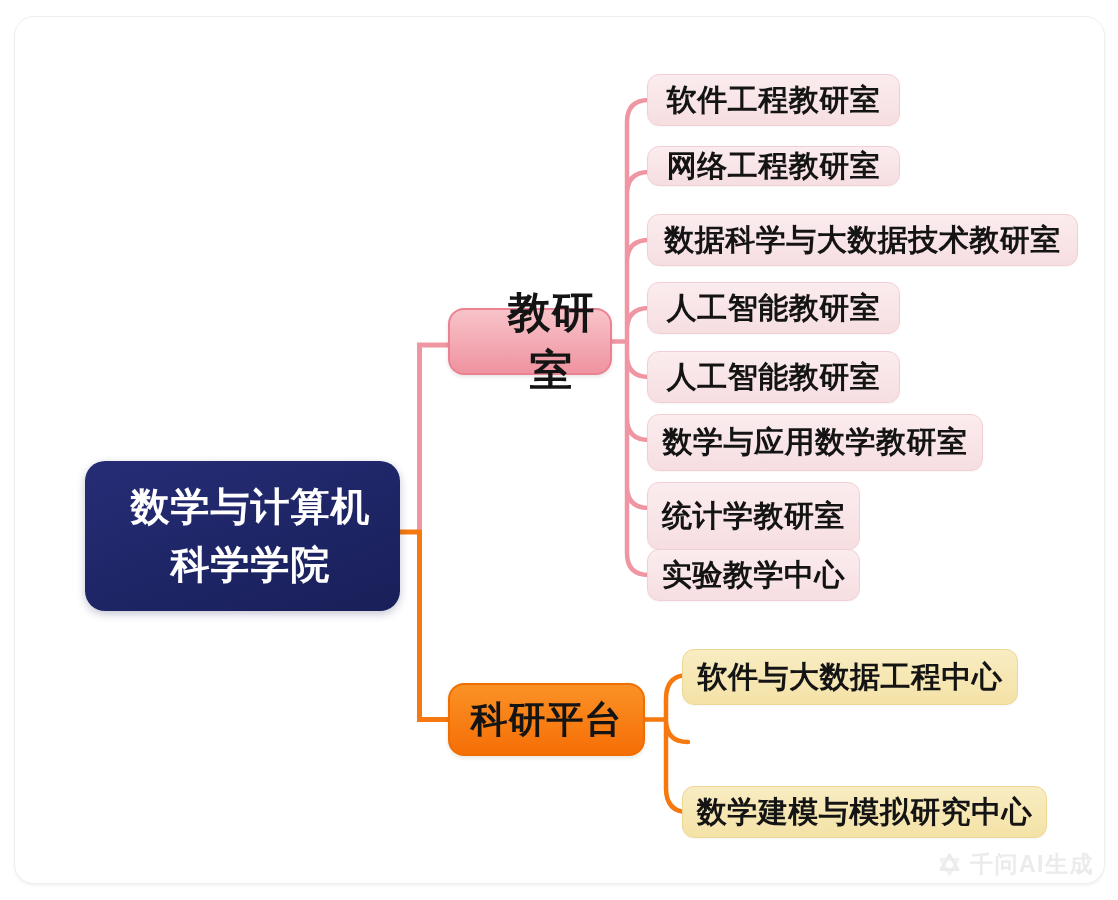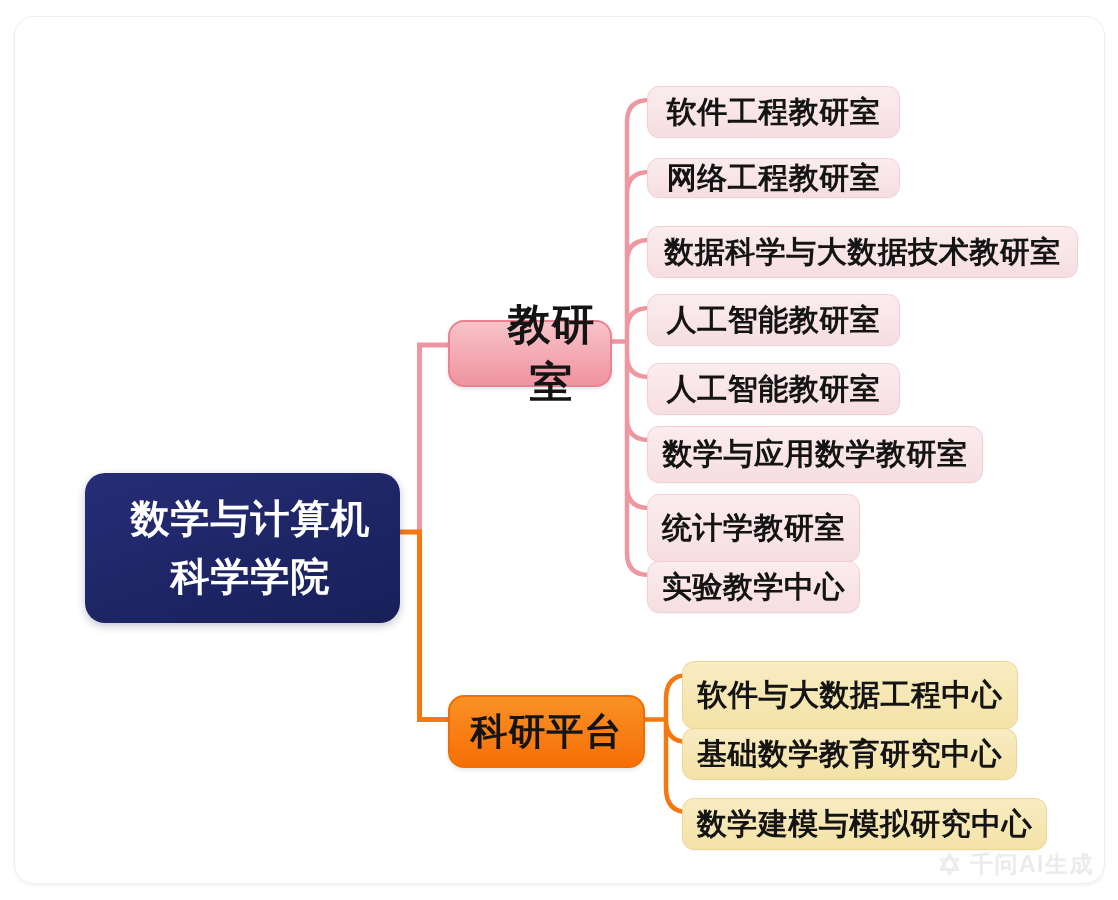"软件工程教研室" .node { margin-top: 12px -> none }
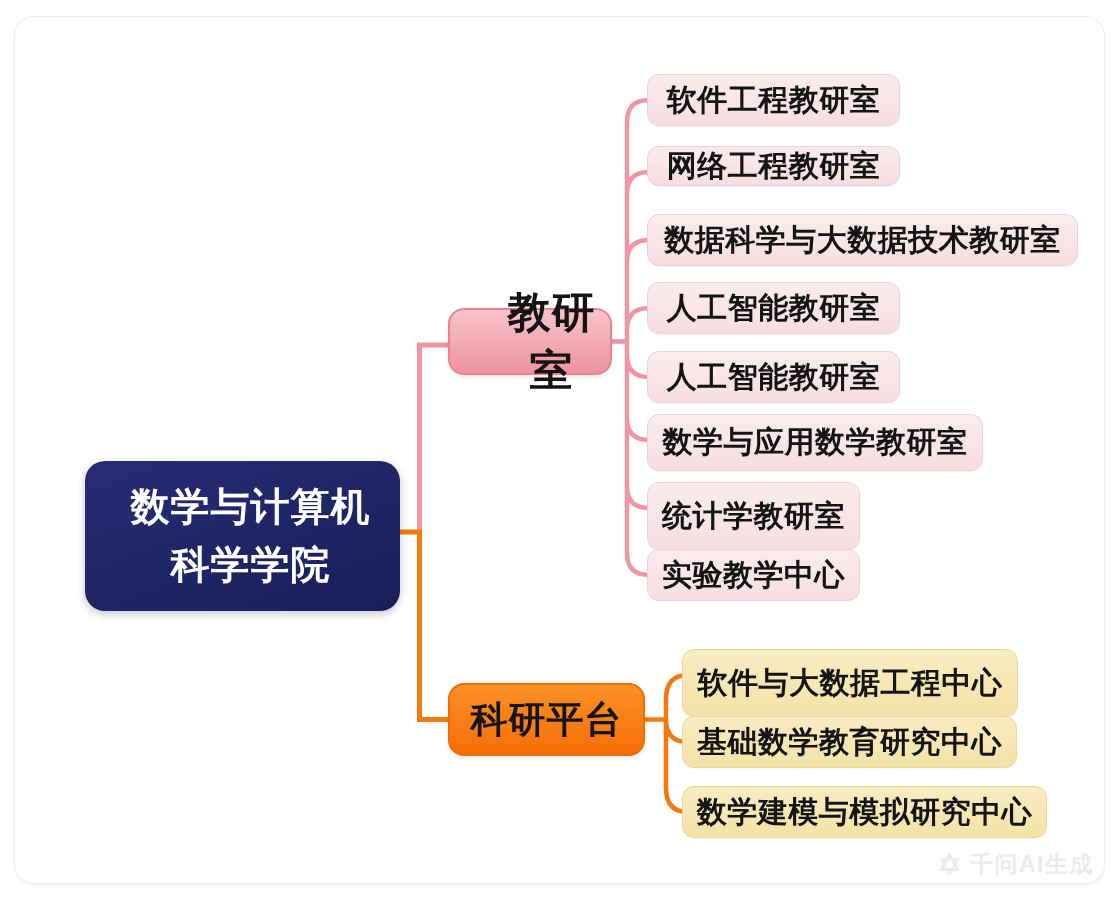"软件与大数据工程中心" div.node { height: 68px -> 56px }
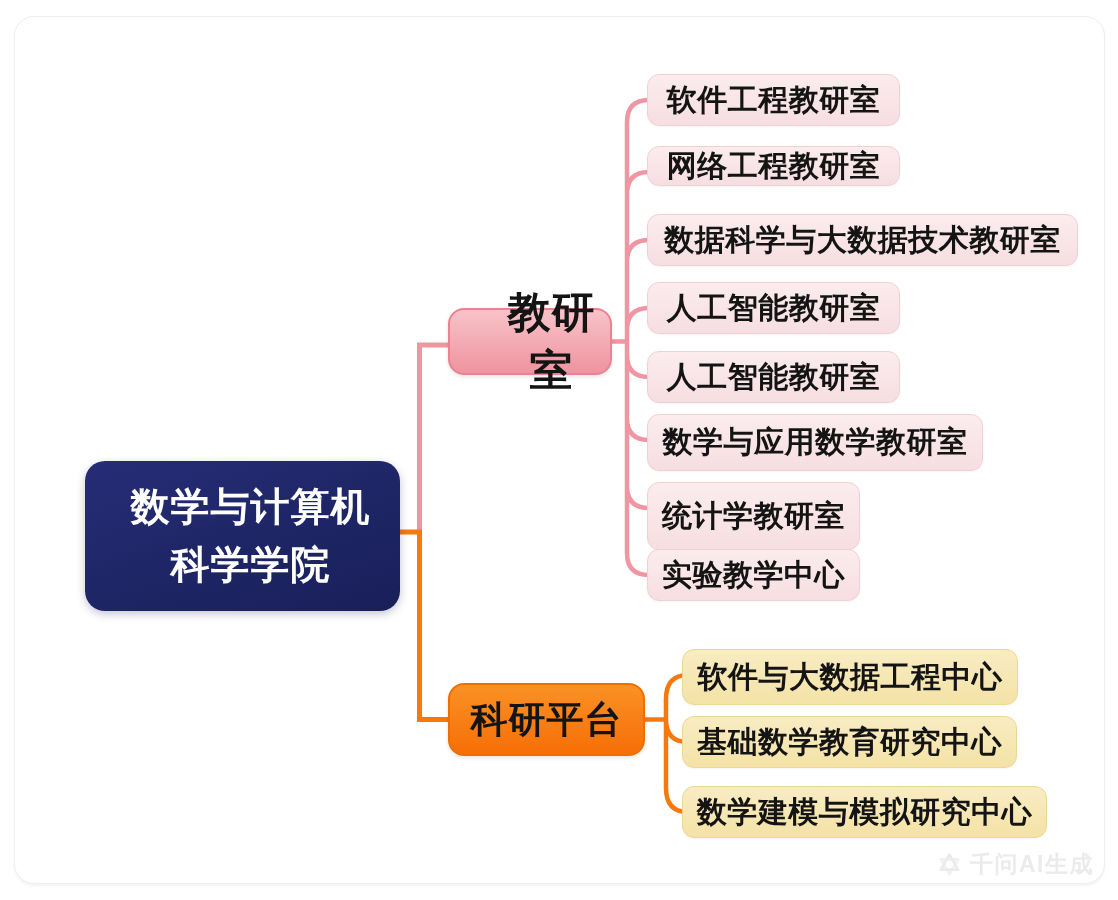"基础数学教育研究中心" div.node { html: <div>基础数学教育研究中心</div> -> none }
